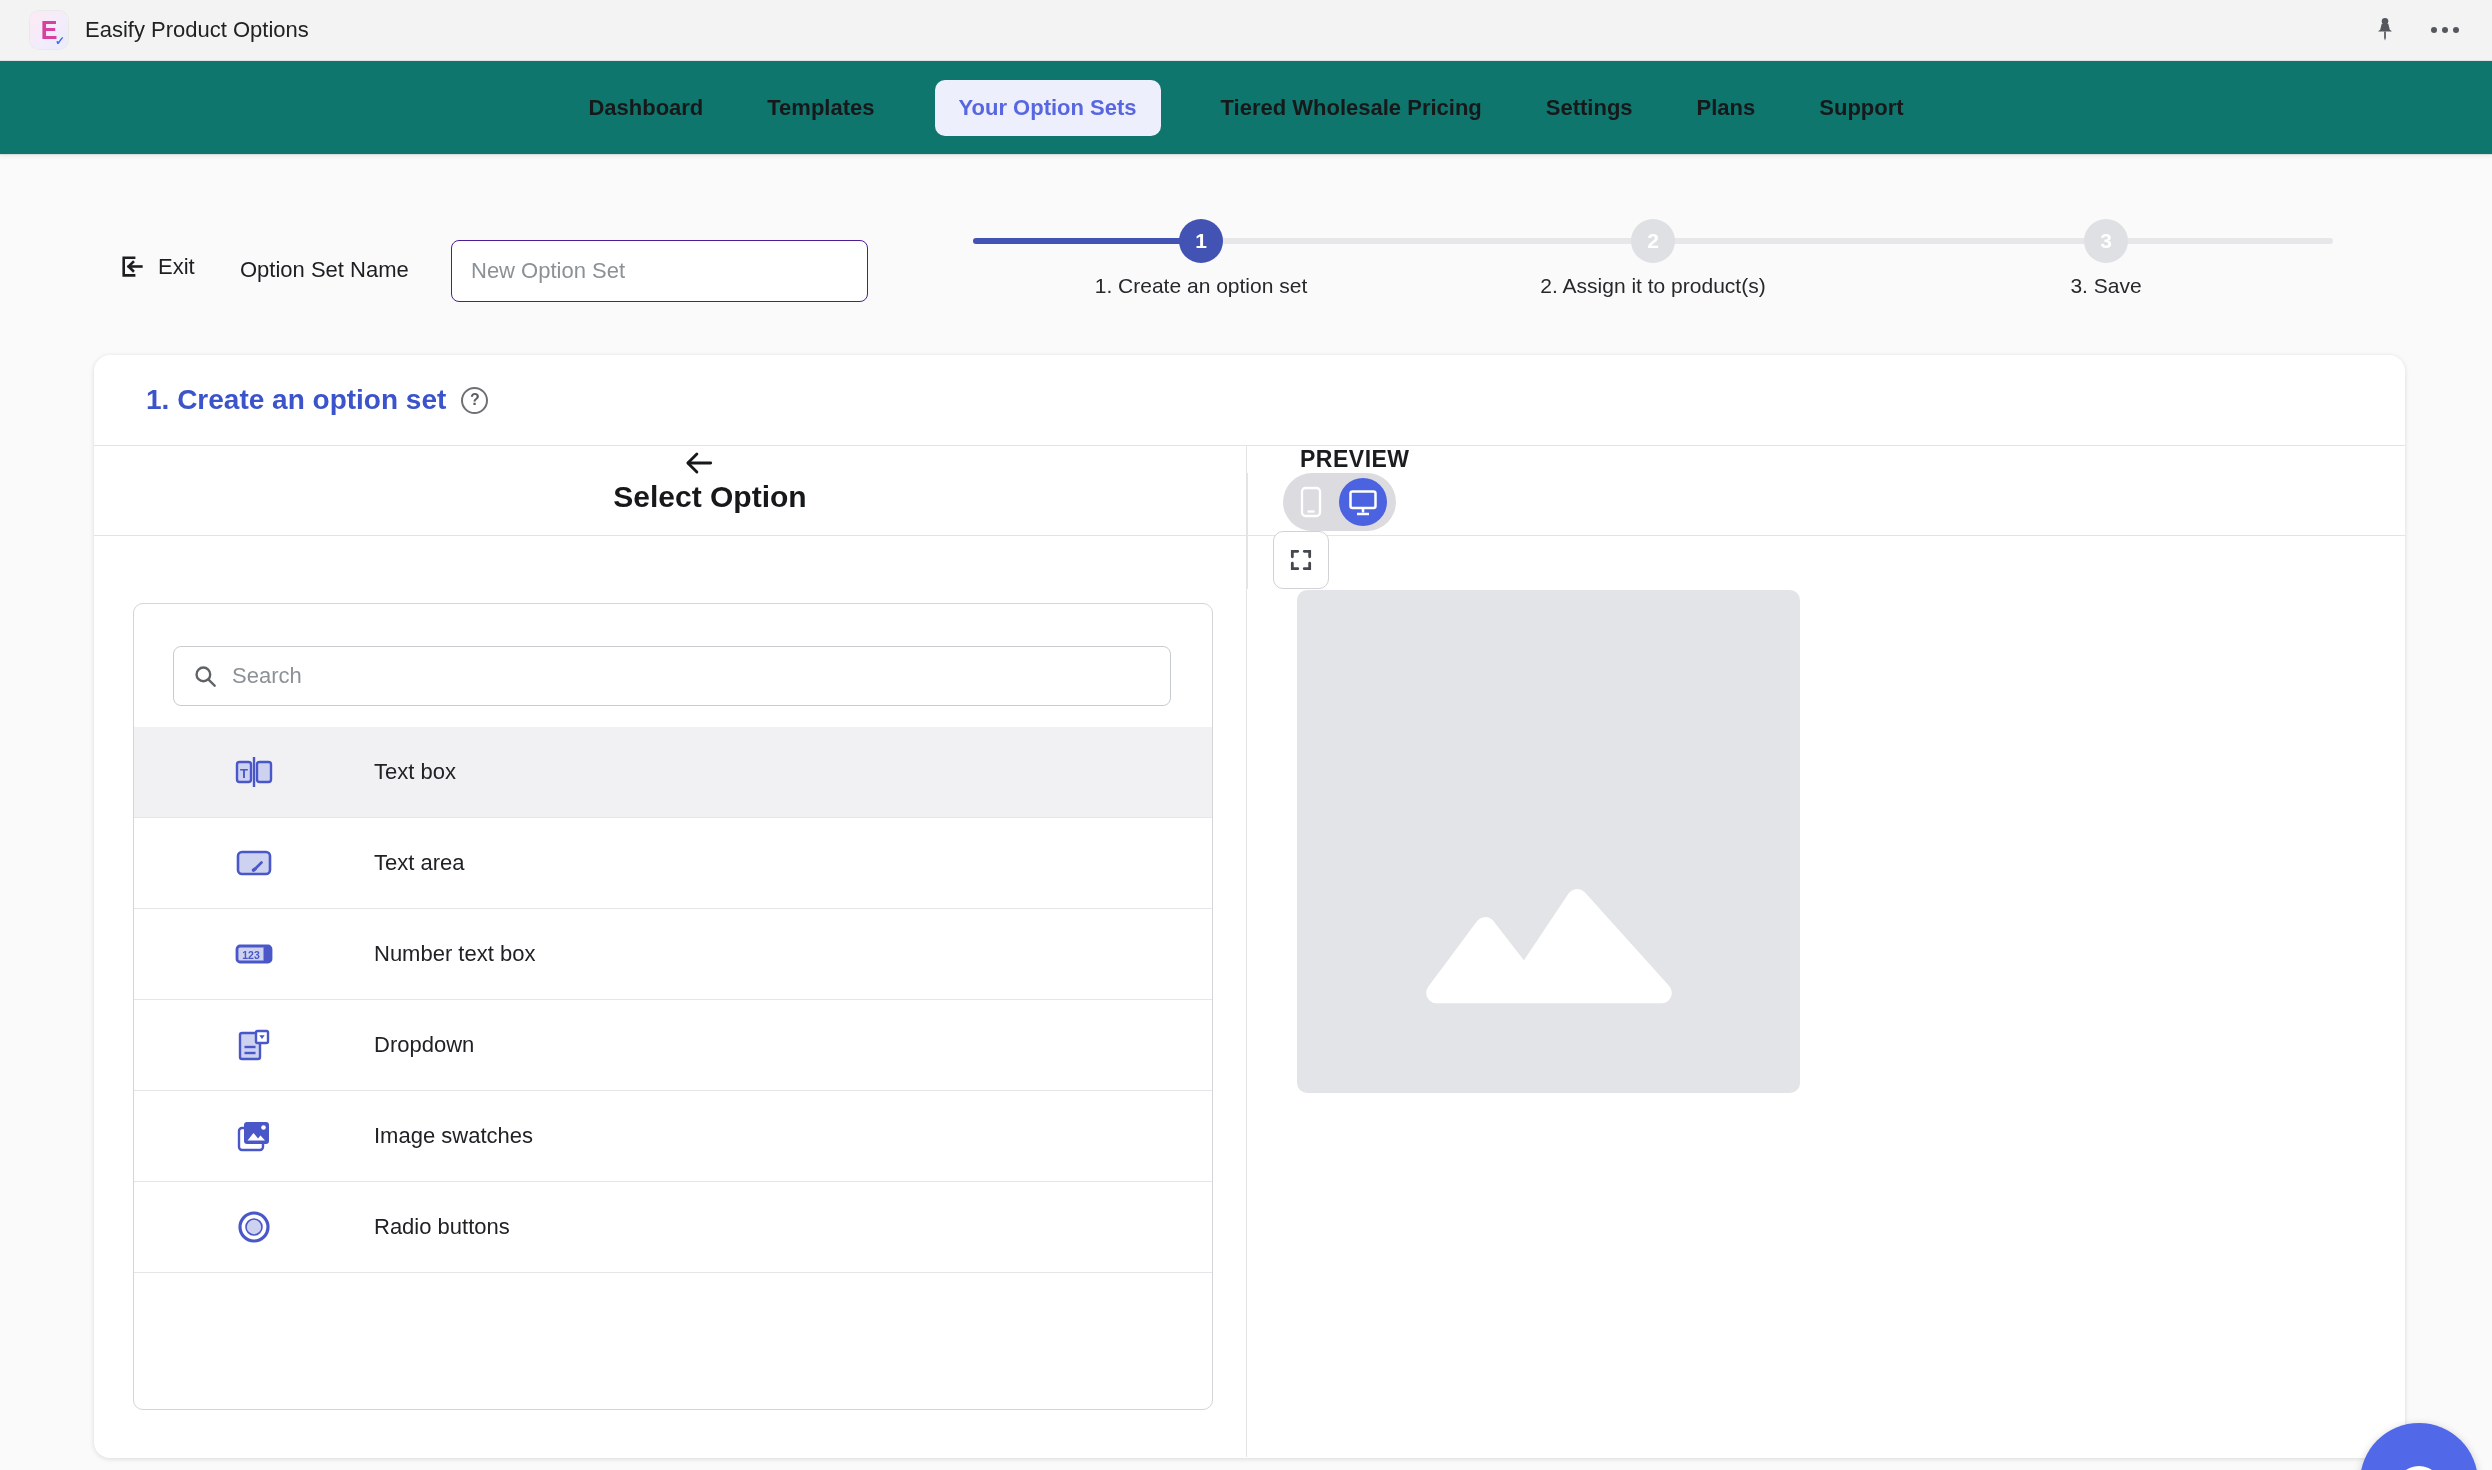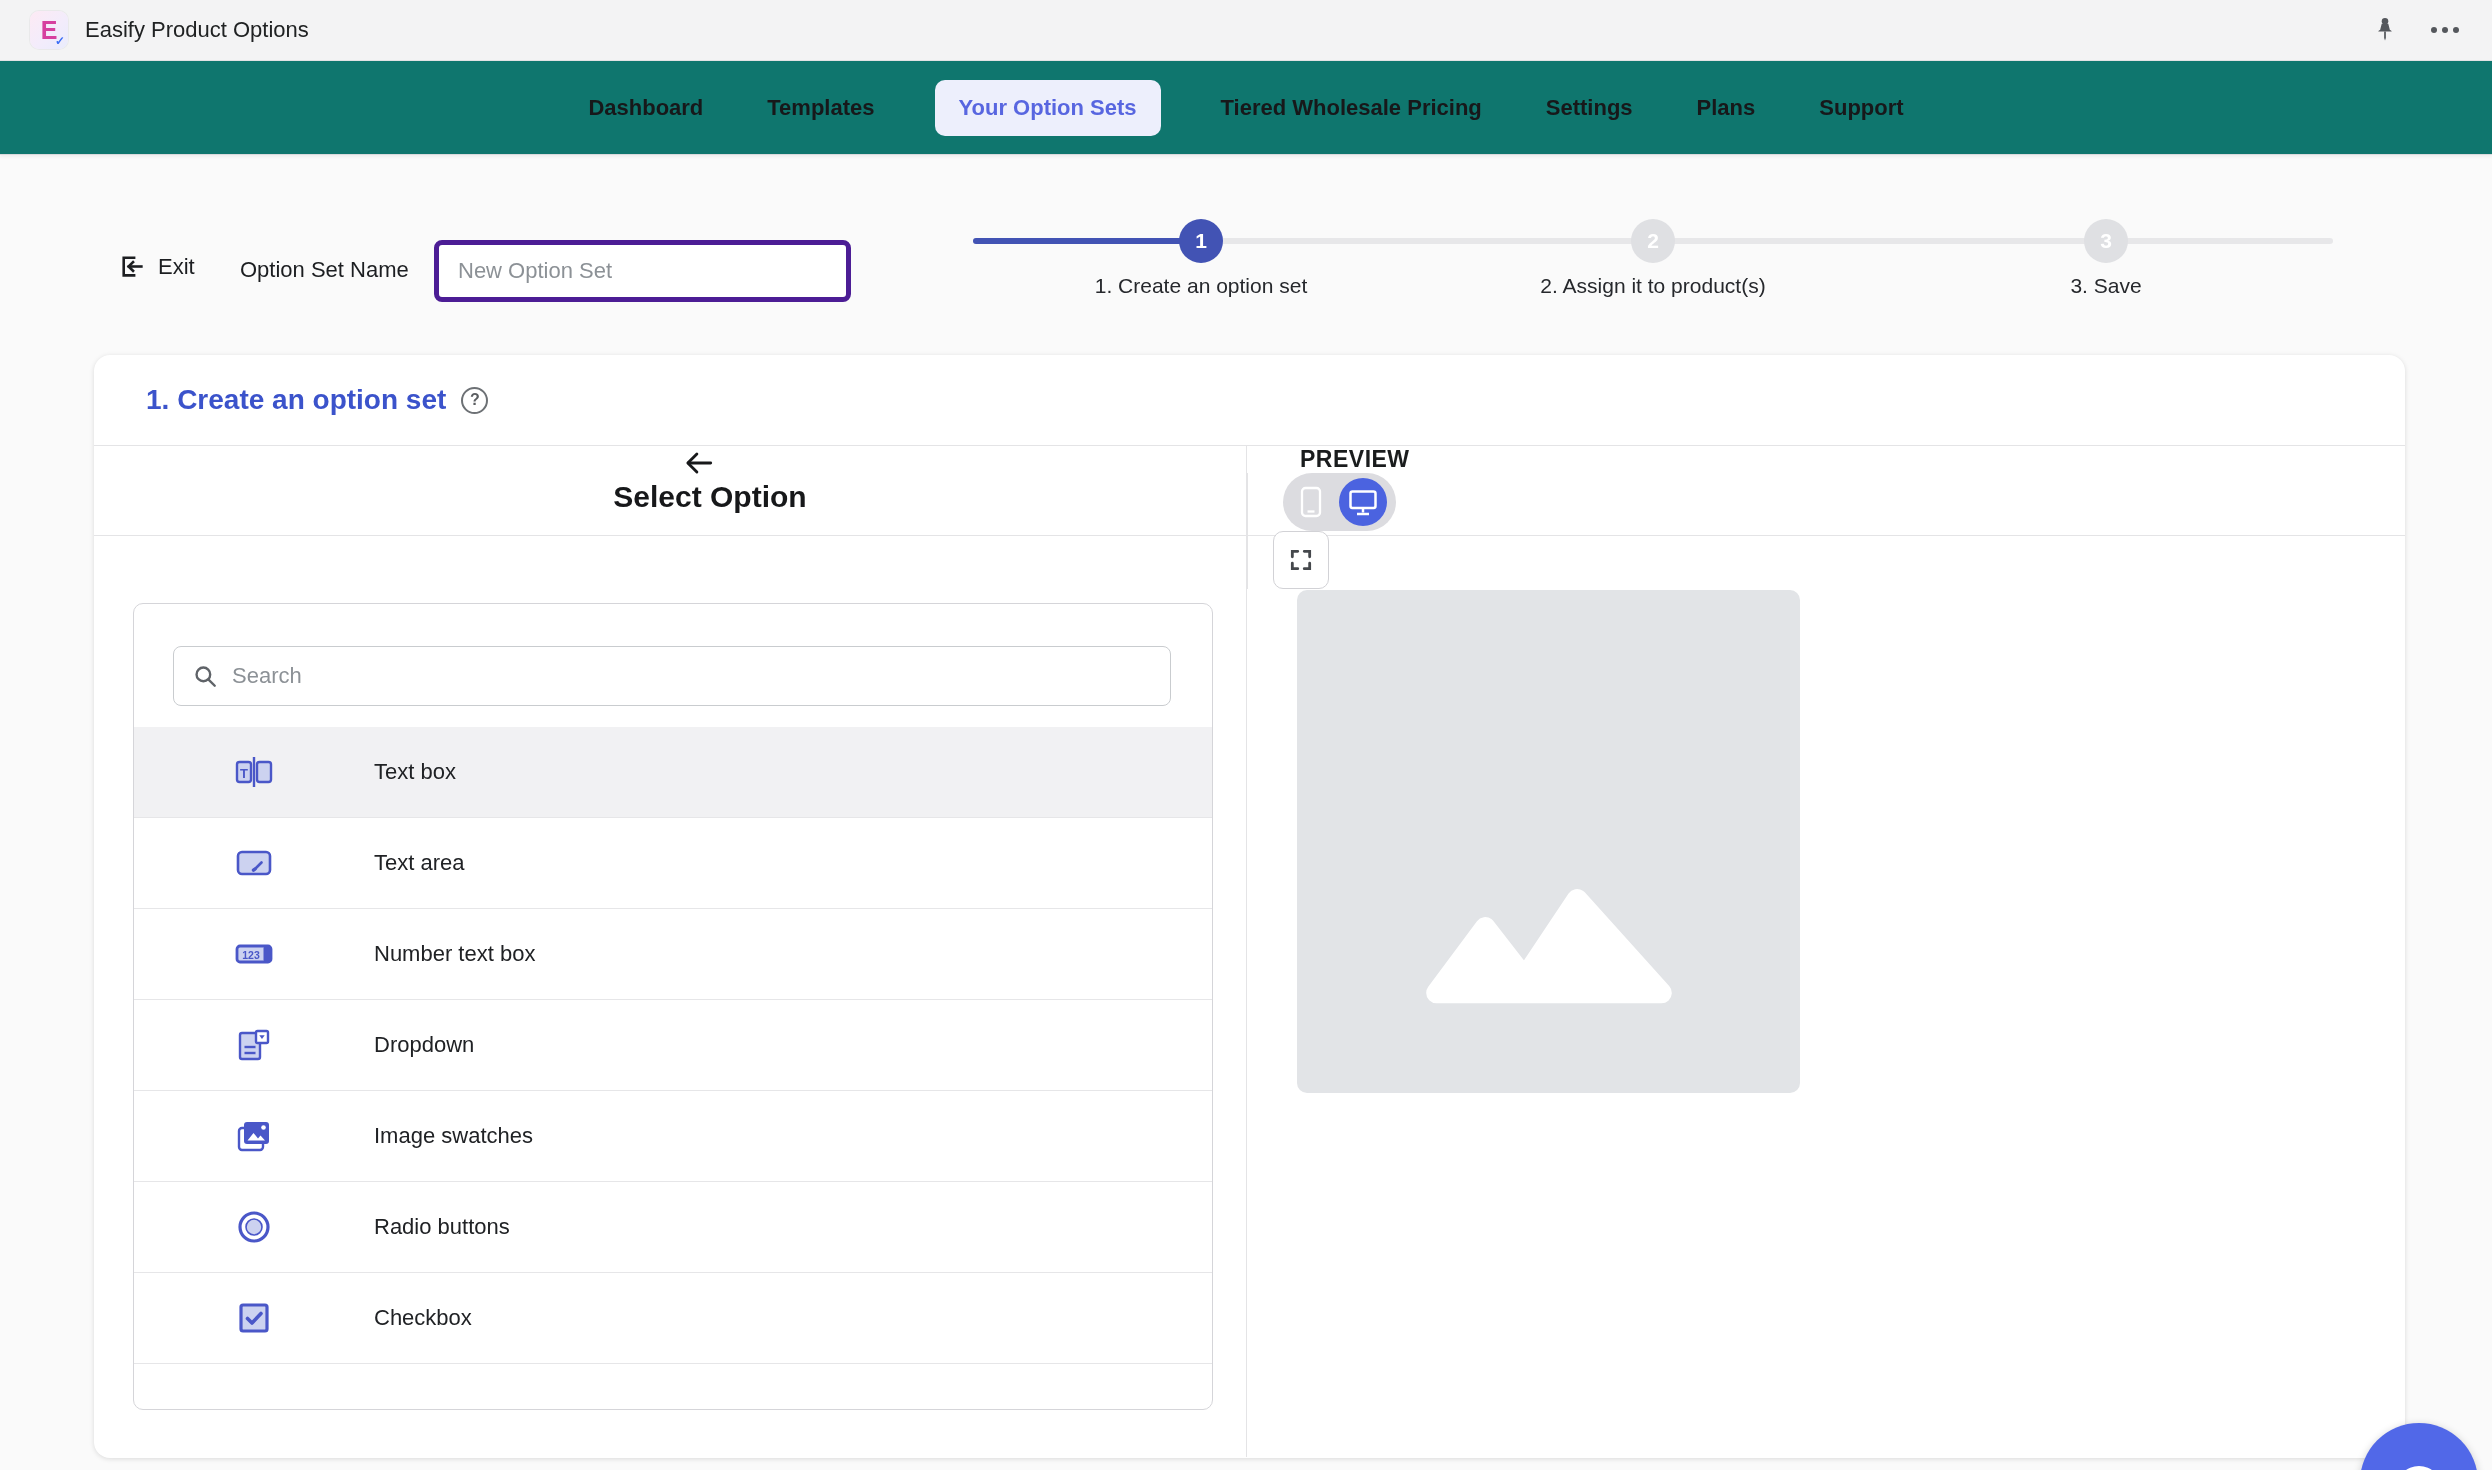"New Option Set" .osn-input { border: 5px solid #4c1d95 -> 1px solid #4c1d95; left: 434px -> 451px }
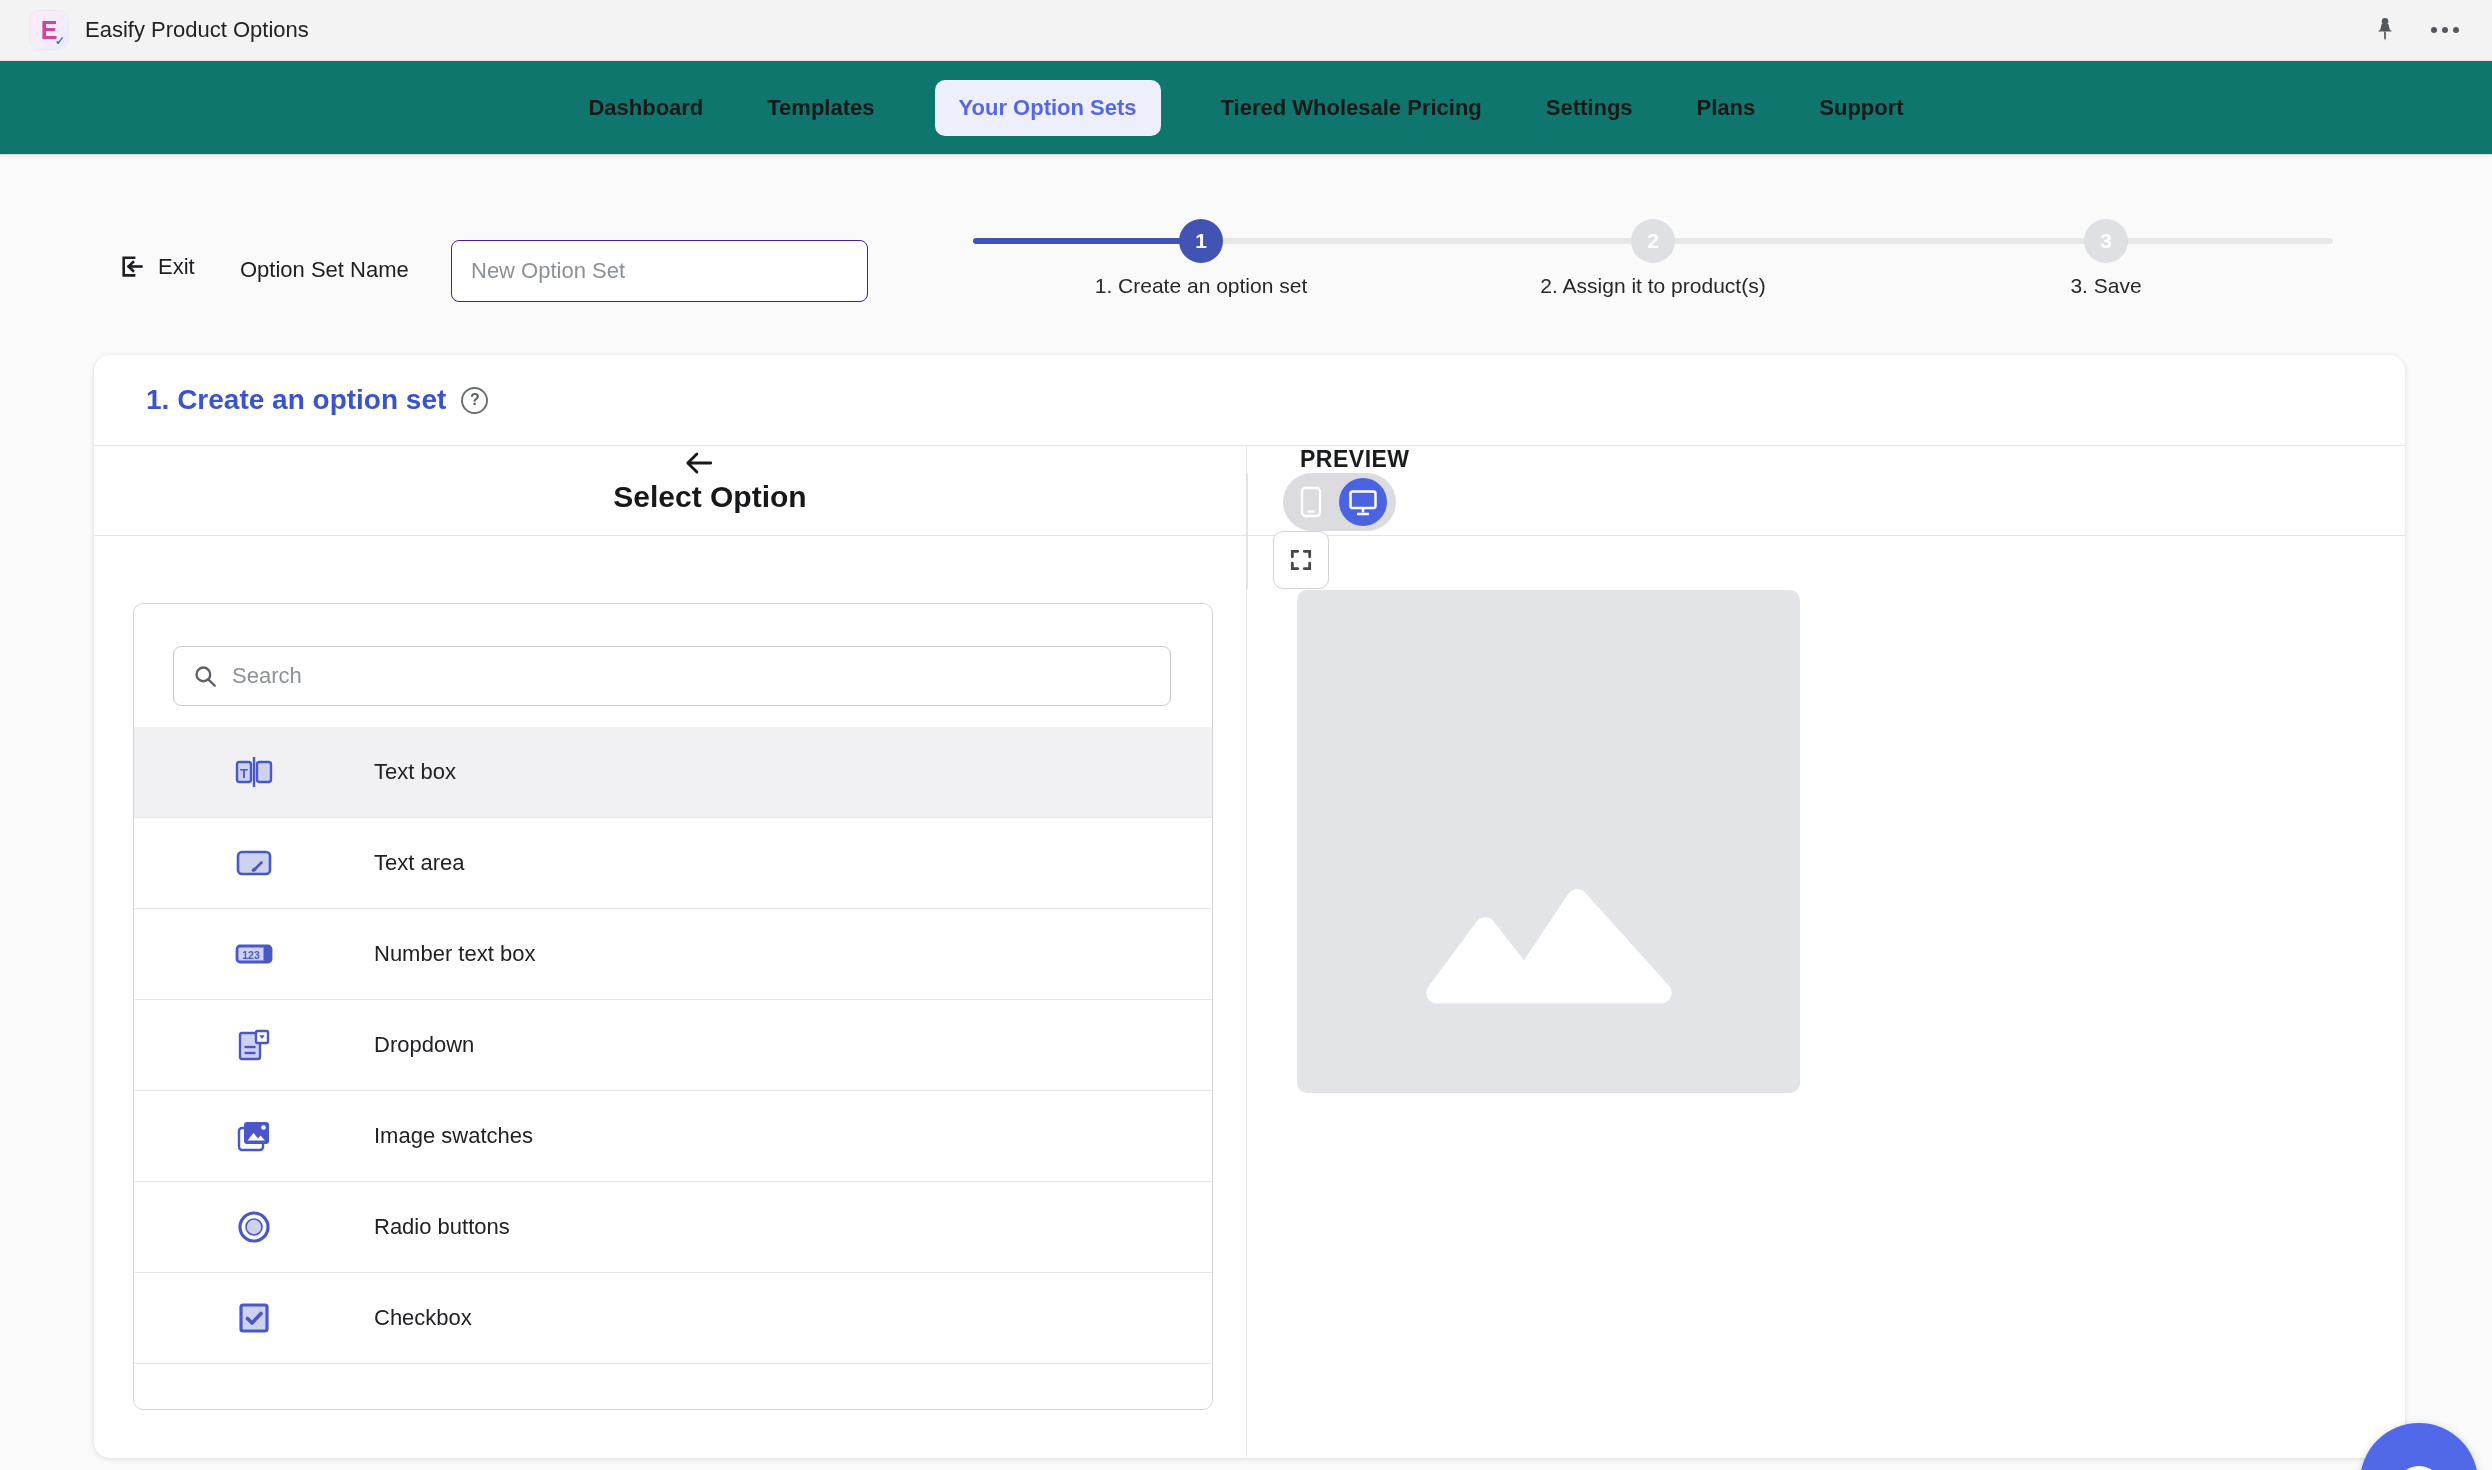"Checkbox" div.option-row { html: <div> <svg> <rect></rect> <path></path> </svg> <span>Checkbox</span> </div> -> none }
